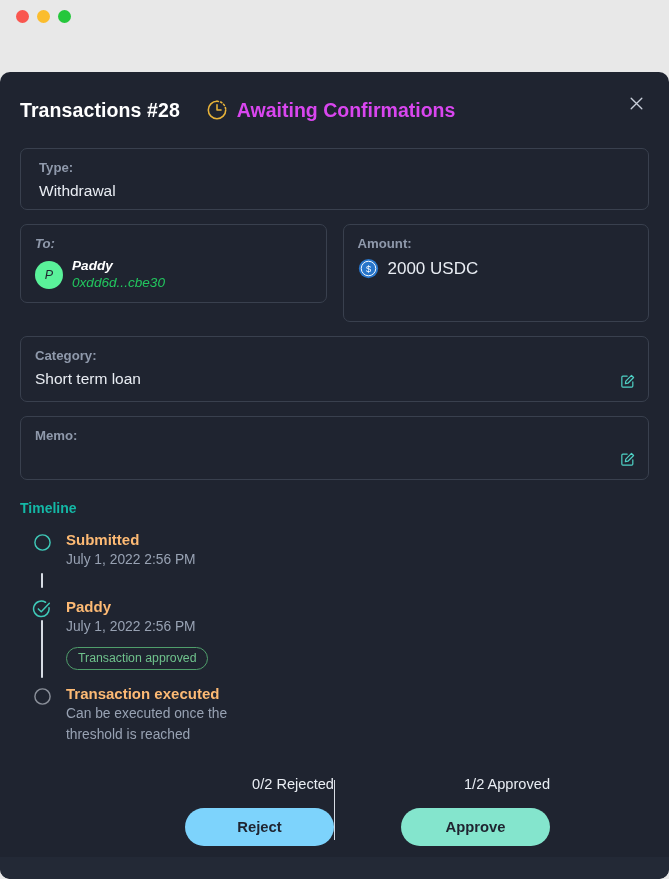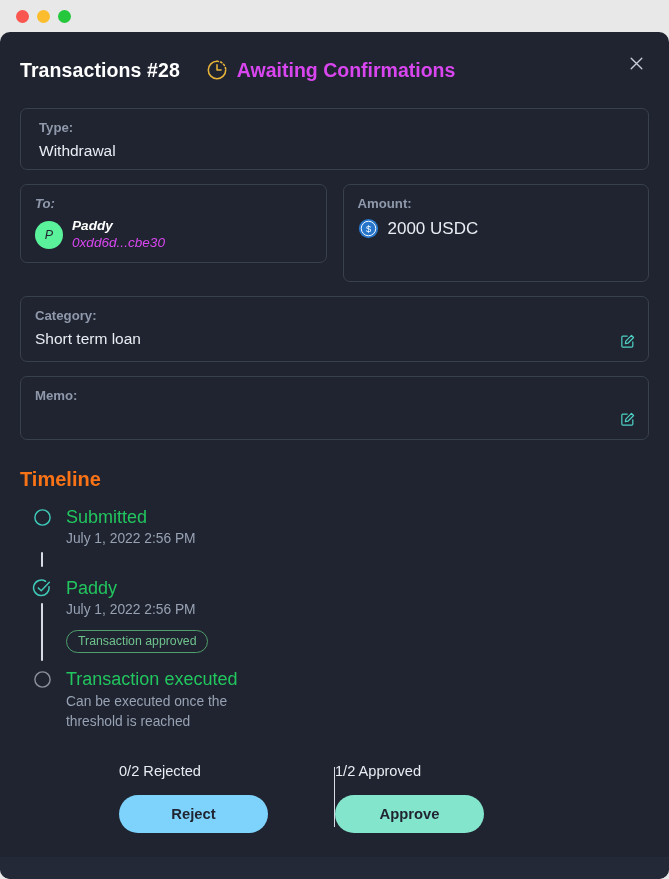"Transactions #28" .window { gap: none -> 40px }
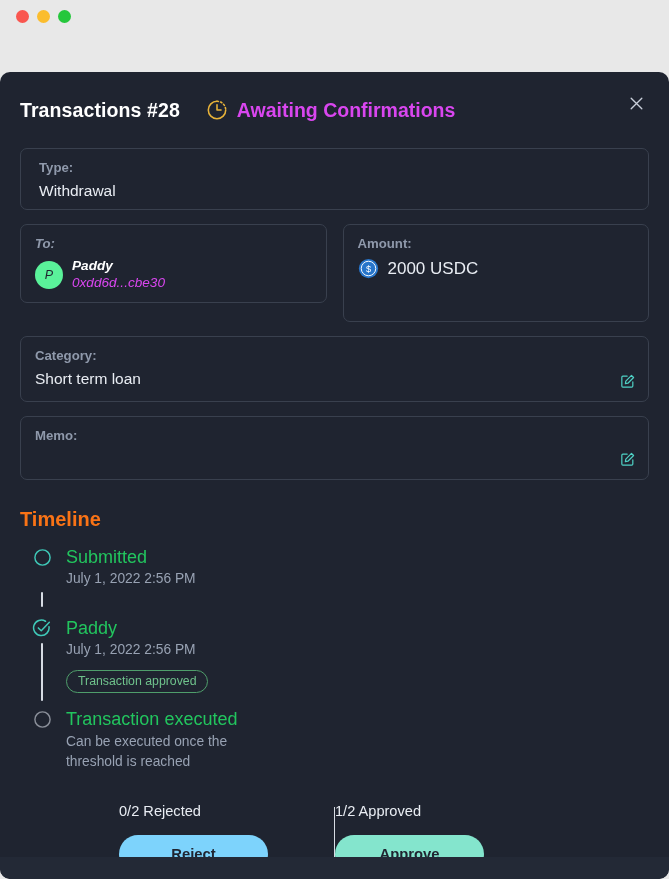"0xdd6d...cbe30" .to-addr { color: #d946ef -> #22c55e }
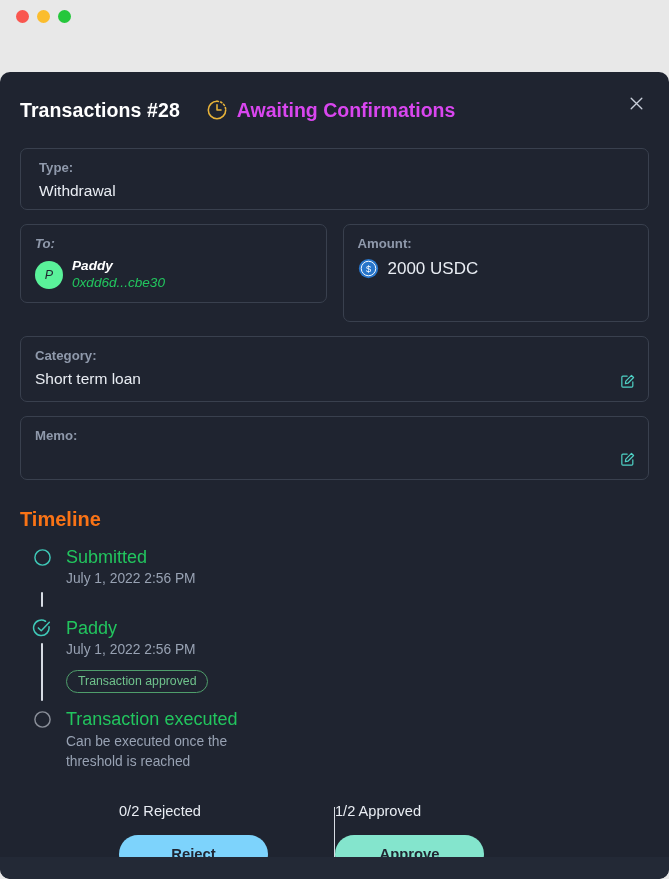"Timeline" .timeline-title { color: #f97316 -> #14b8a6; font-size: 20px -> 14px; margin-top: 28px -> 20px }
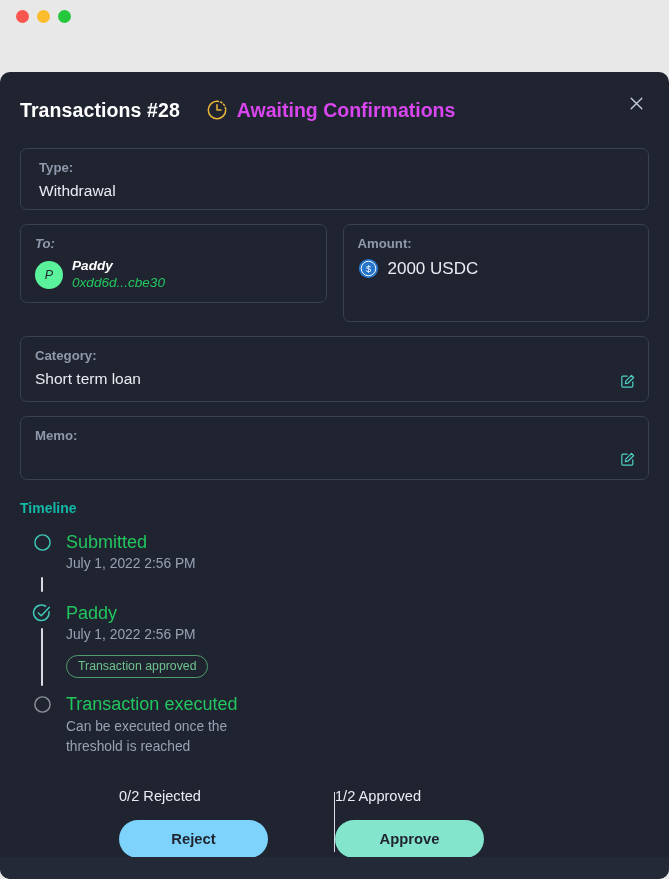"Submitted" .tl-head { color: #22c55e -> #fdba74; font-size: 18px -> 15px; font-weight: normal -> bold }
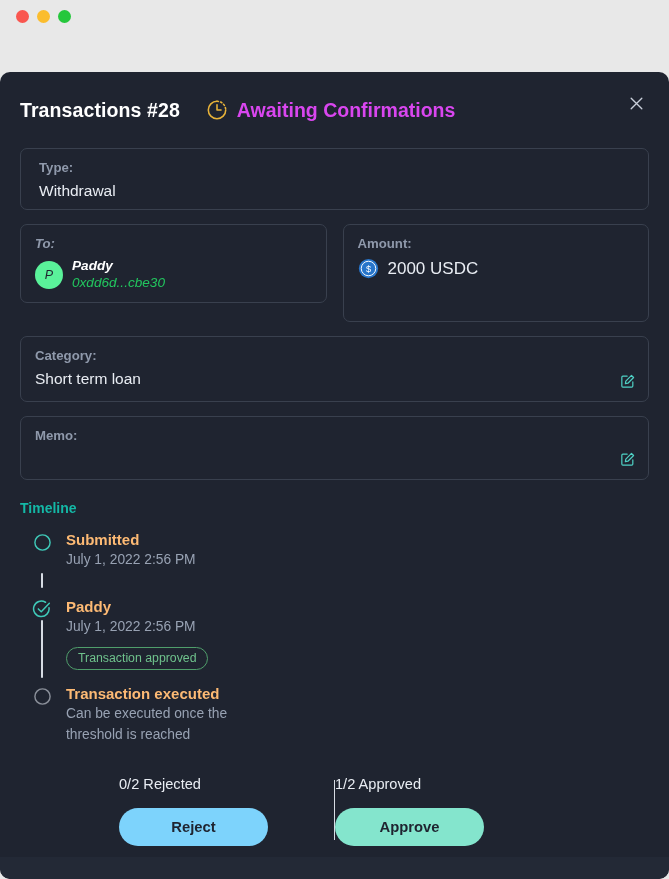"0/2 Rejected" .foot-col { align-items: flex-start -> flex-end }
